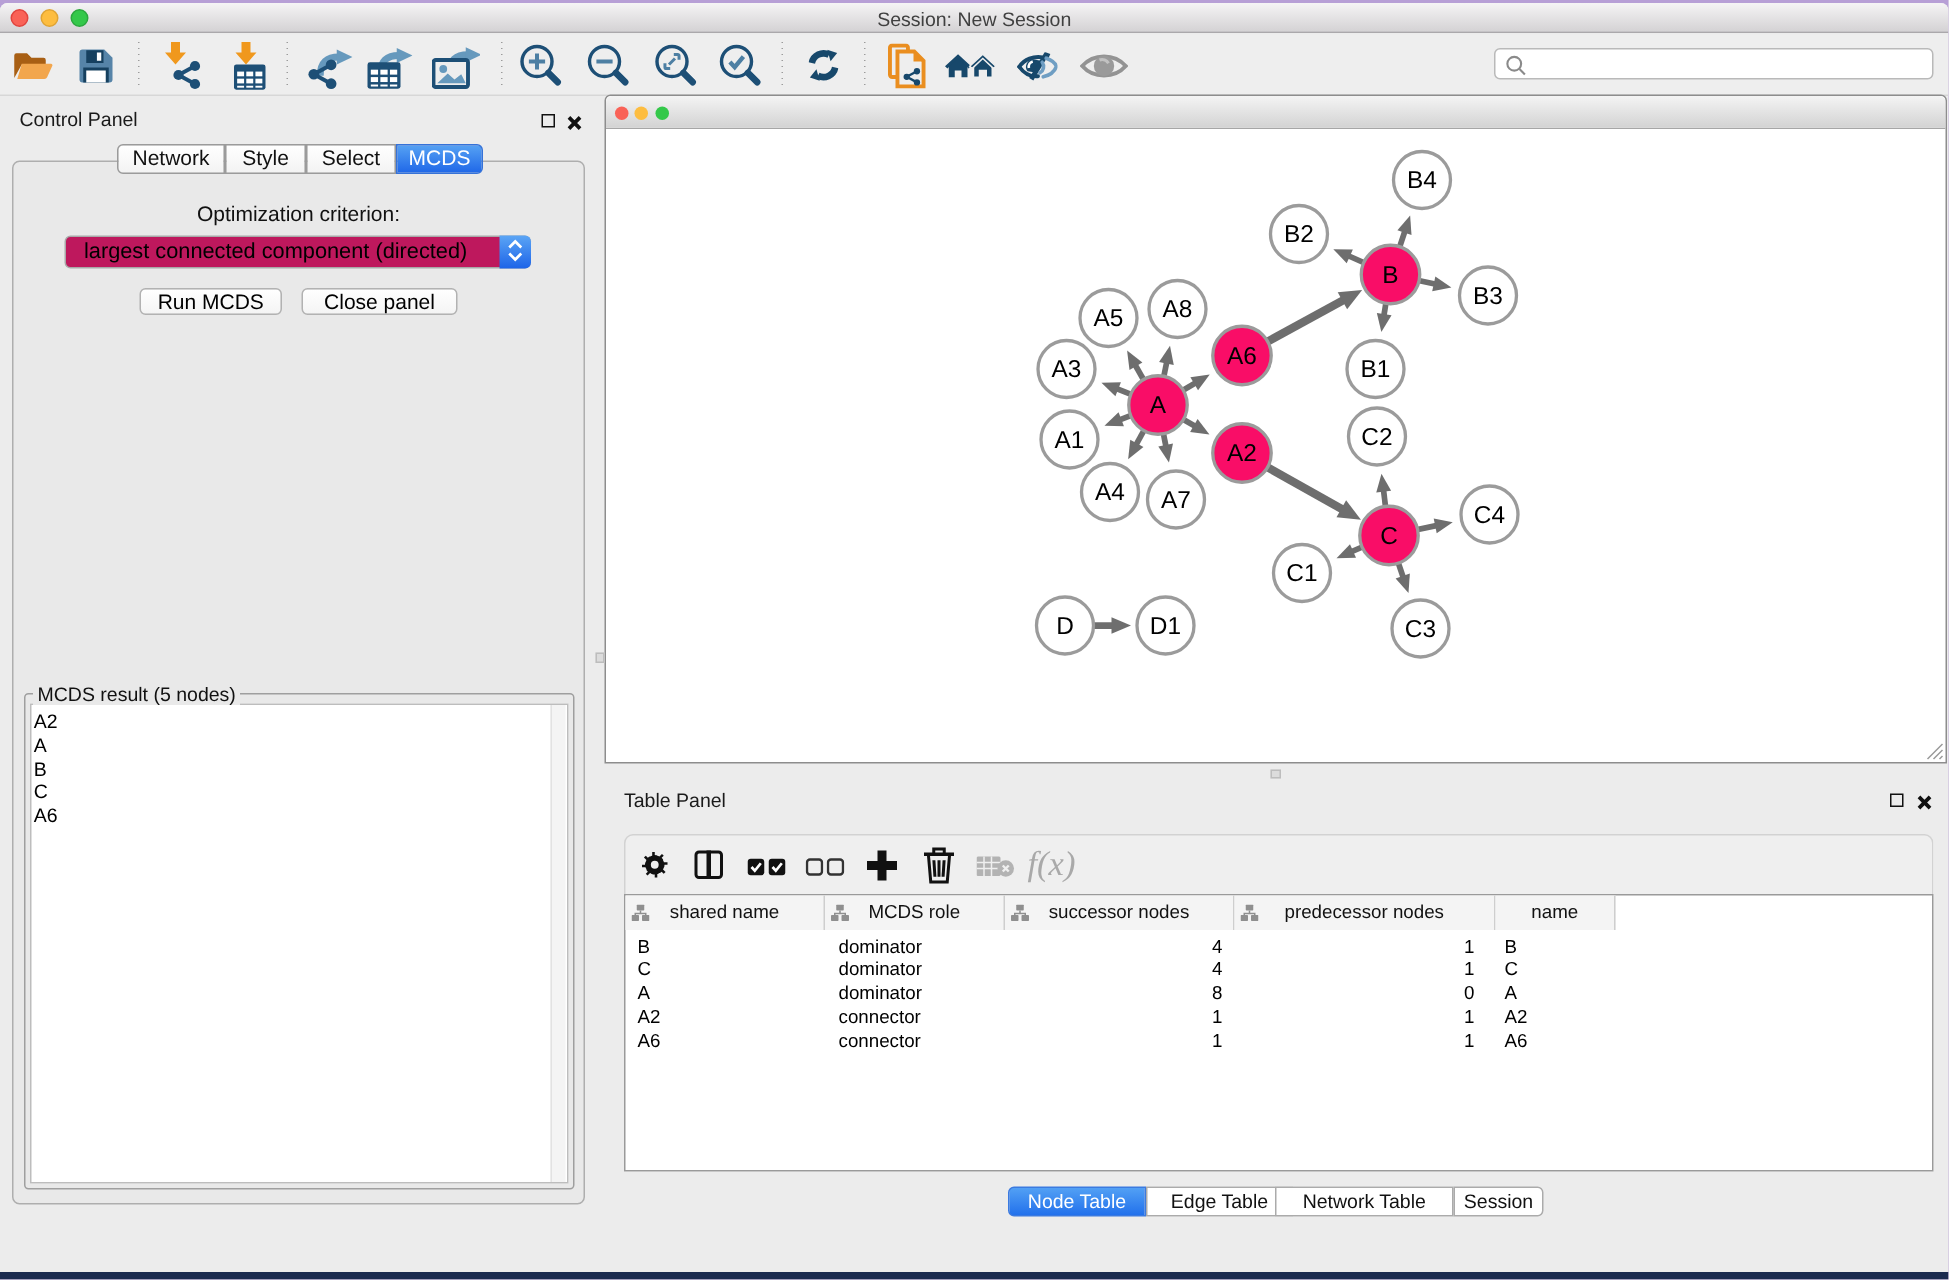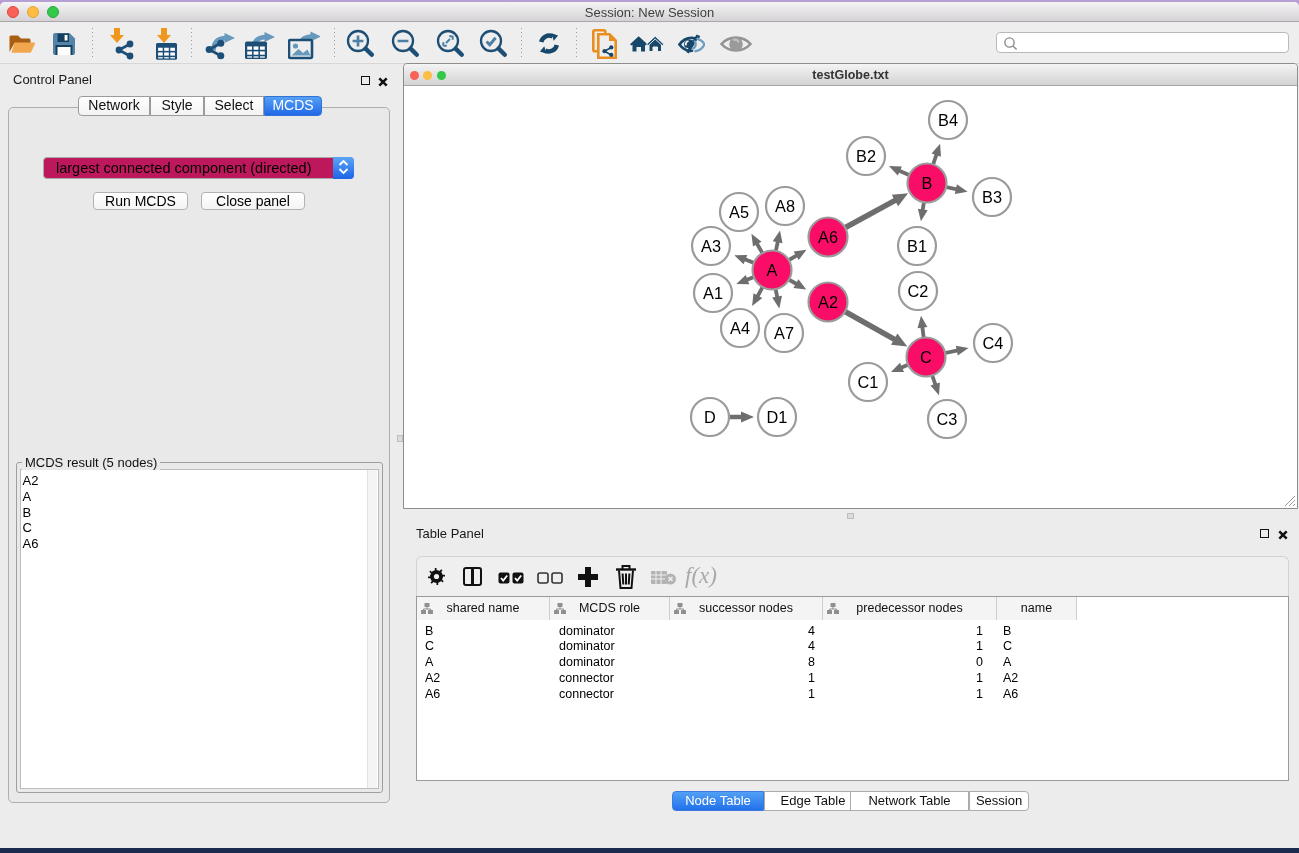"testGlobe.txt" div.t { html: <div>testGlobe.txt</div> -> none }
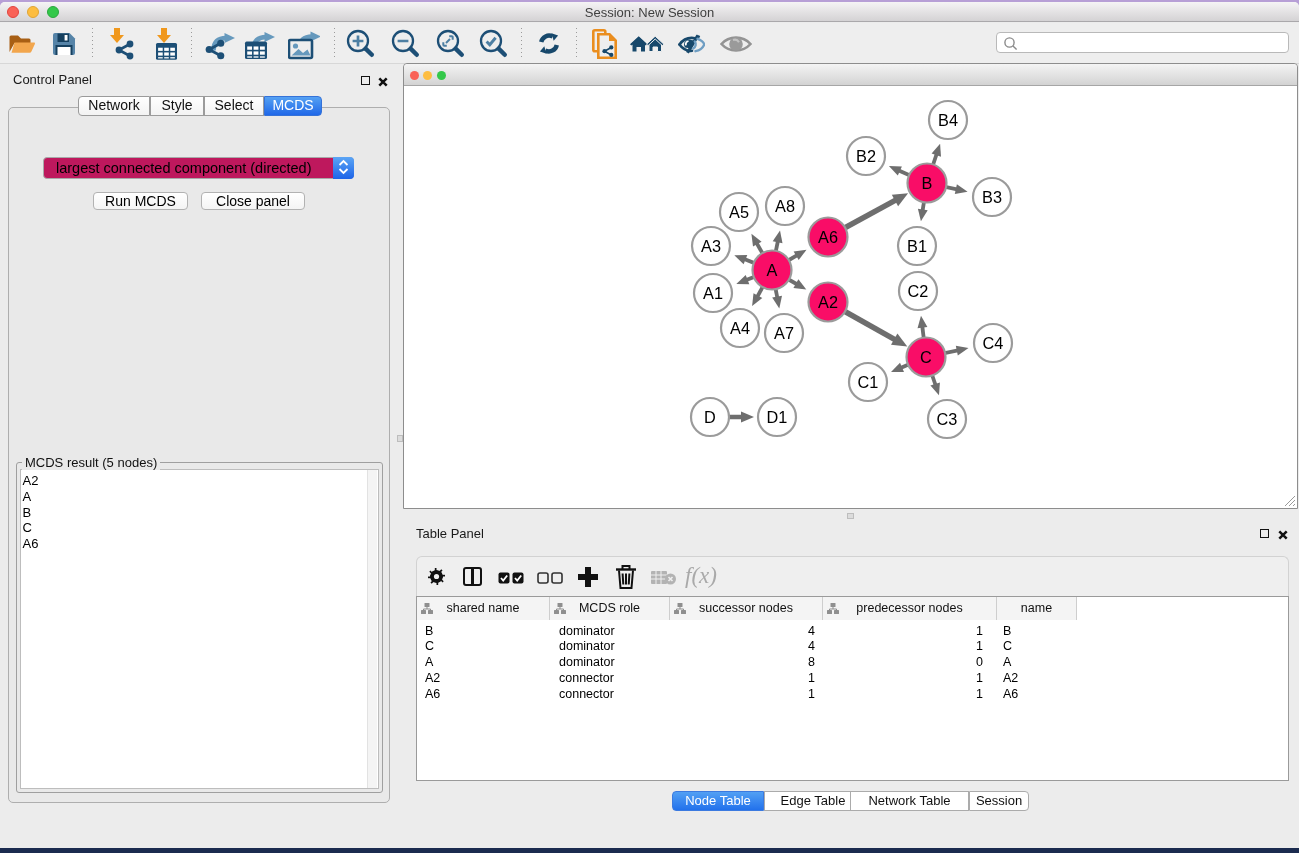"Optimization criterion:" div { html: none -> <div>Optimization criterion:</div> }
